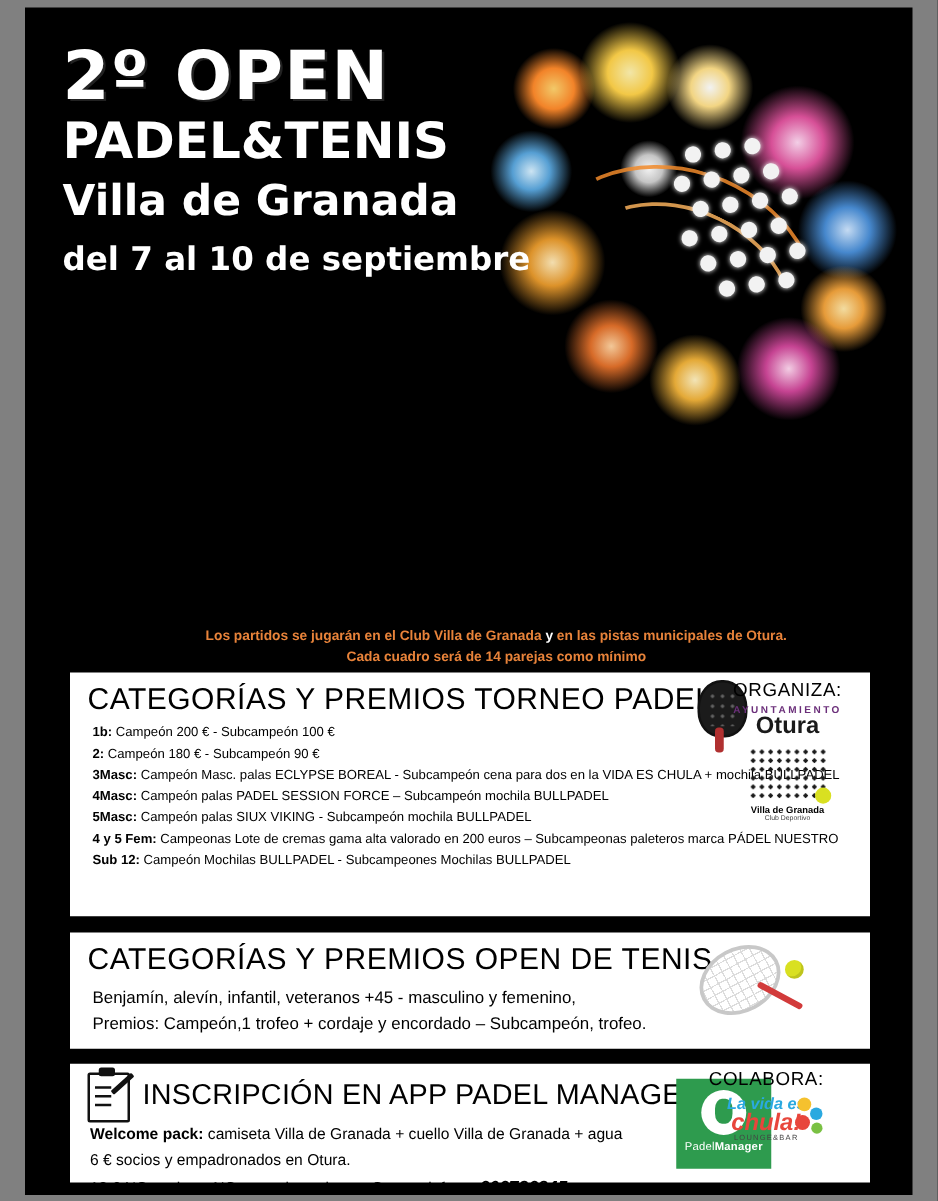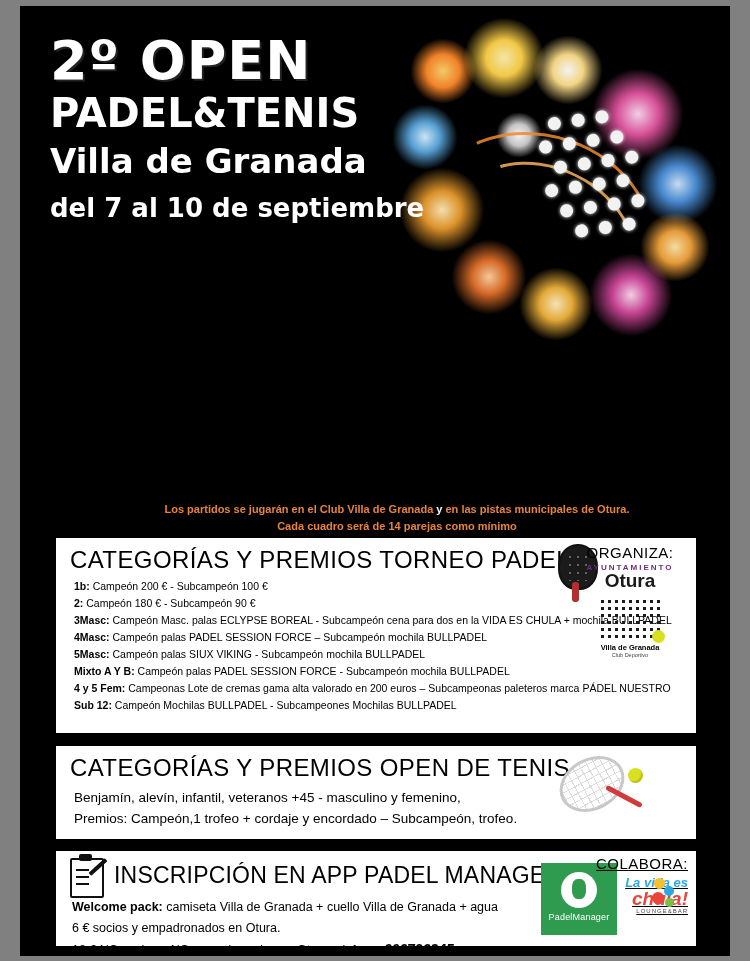"Mixto A Y B: Campeón" div { html: <div><b>Mixto A Y B:</b><span> Campeón palas PADEL SESSION FORCE - Subcampeón mochila BULLPADEL</span></div> -> none }
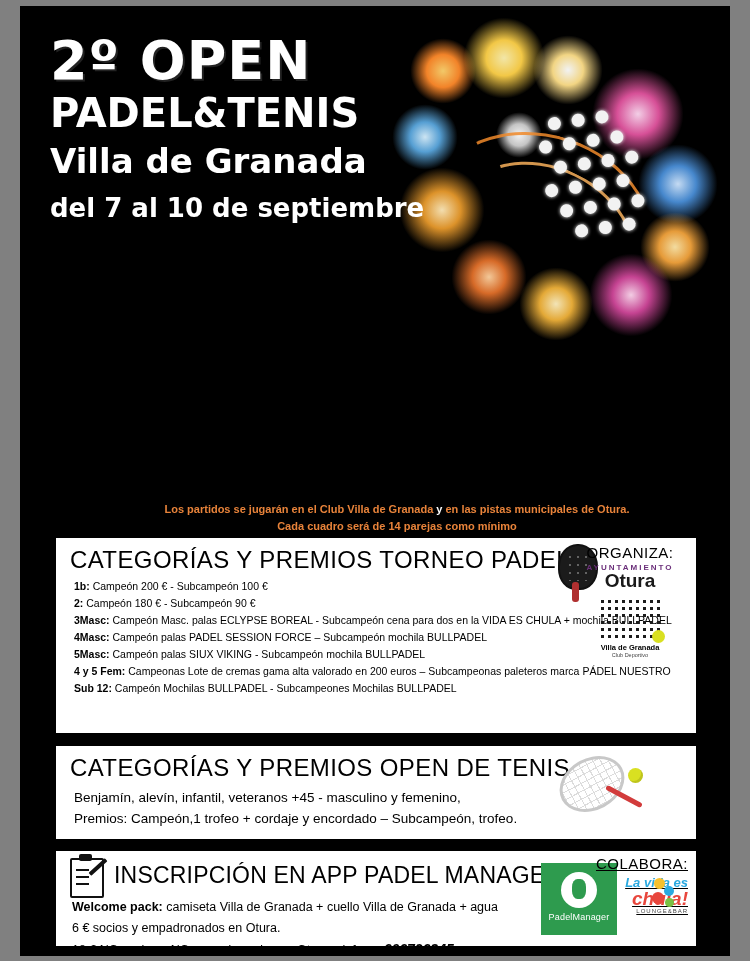"COLABORA:" .colabora { right: 8px -> 24px; text-align: right -> center; text-decoration: underline -> none }
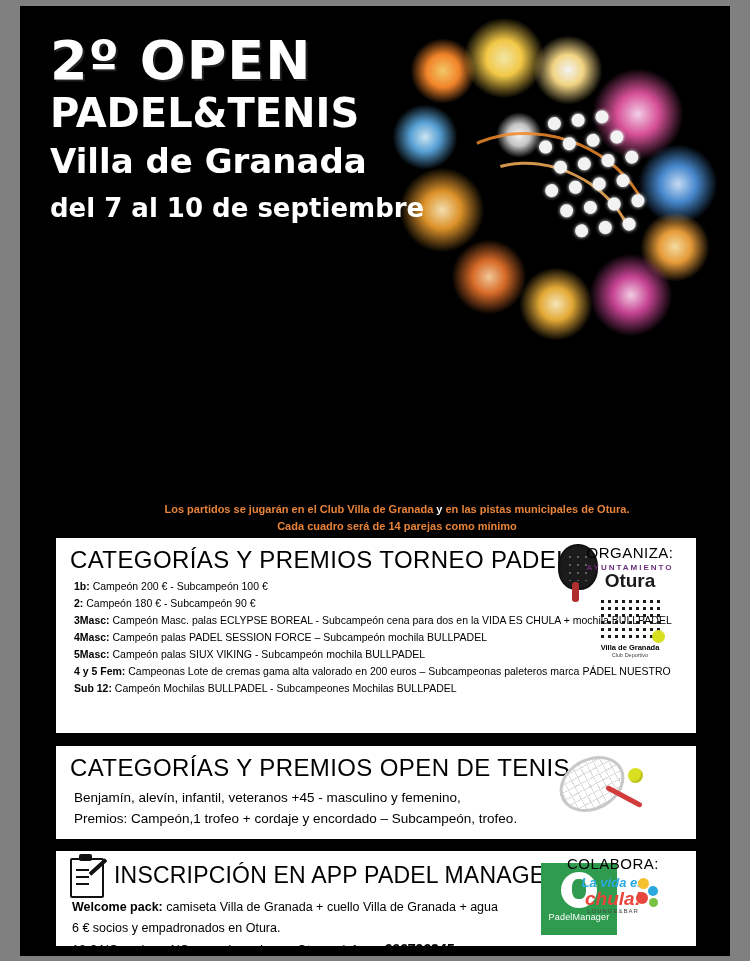"Manager" .pm-logo .pm-txt b { font-weight: normal -> bold }
